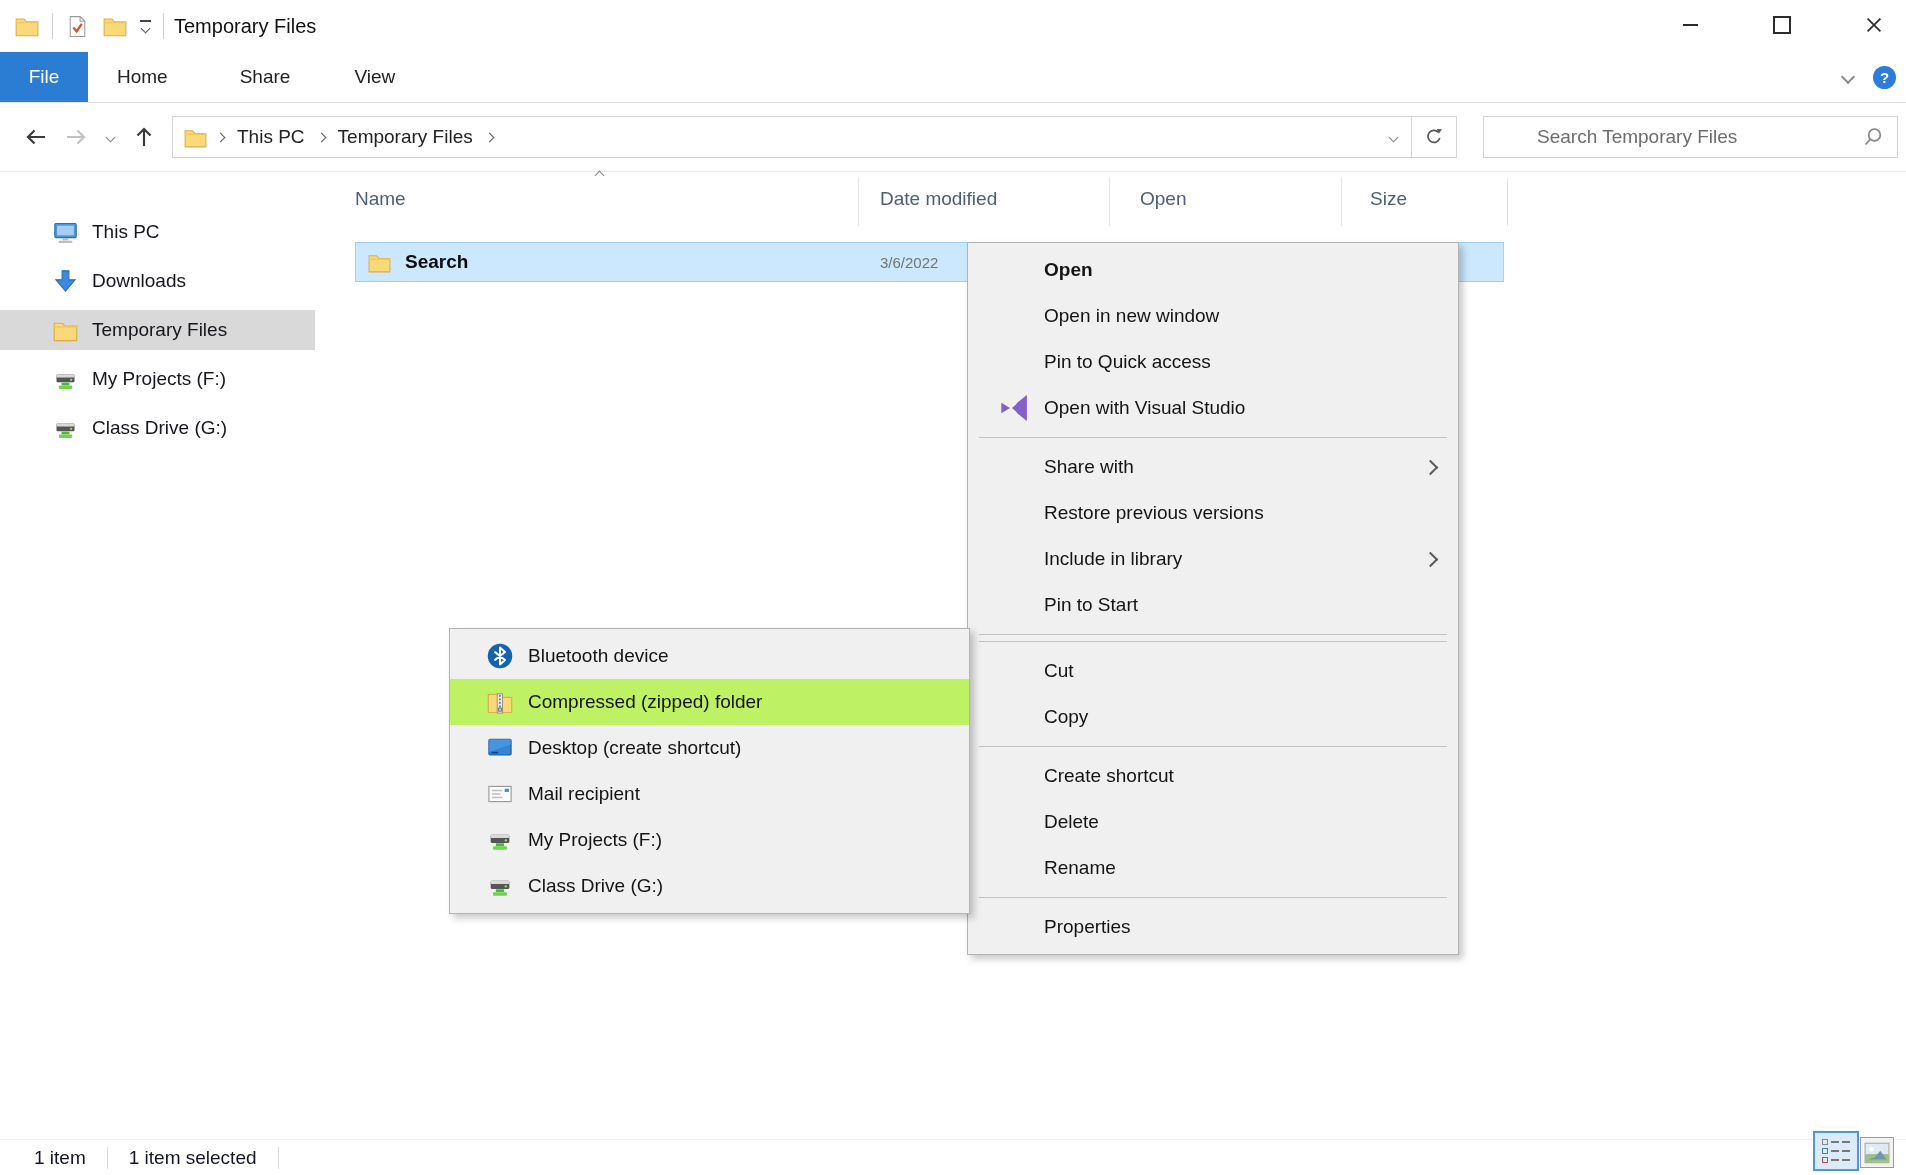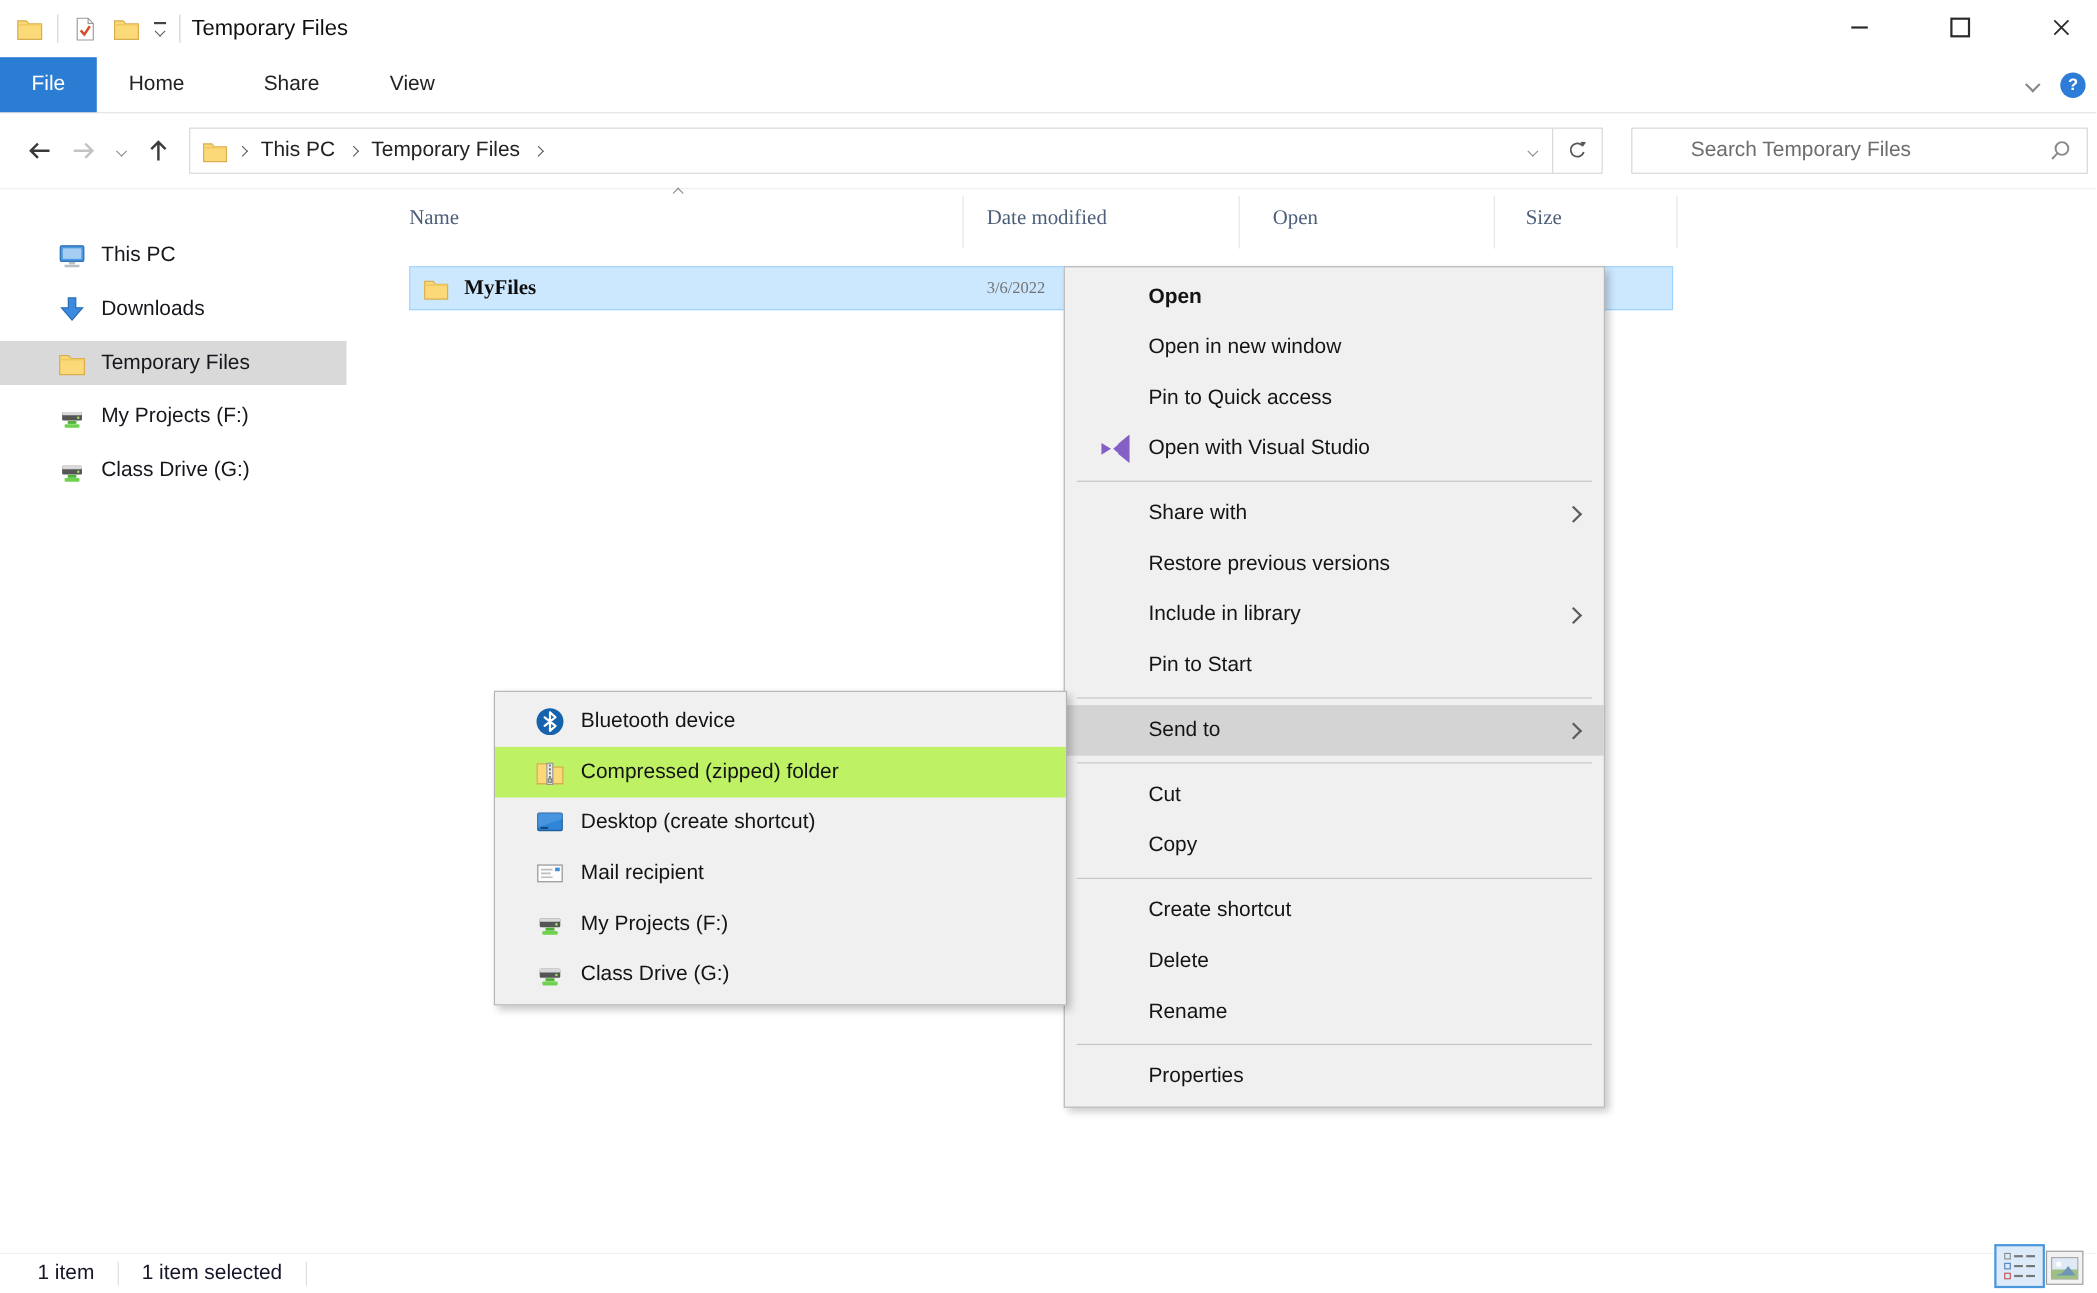"Name" .filepane { font-family: Liberation Serif, serif -> none; left: 332px -> 315px }
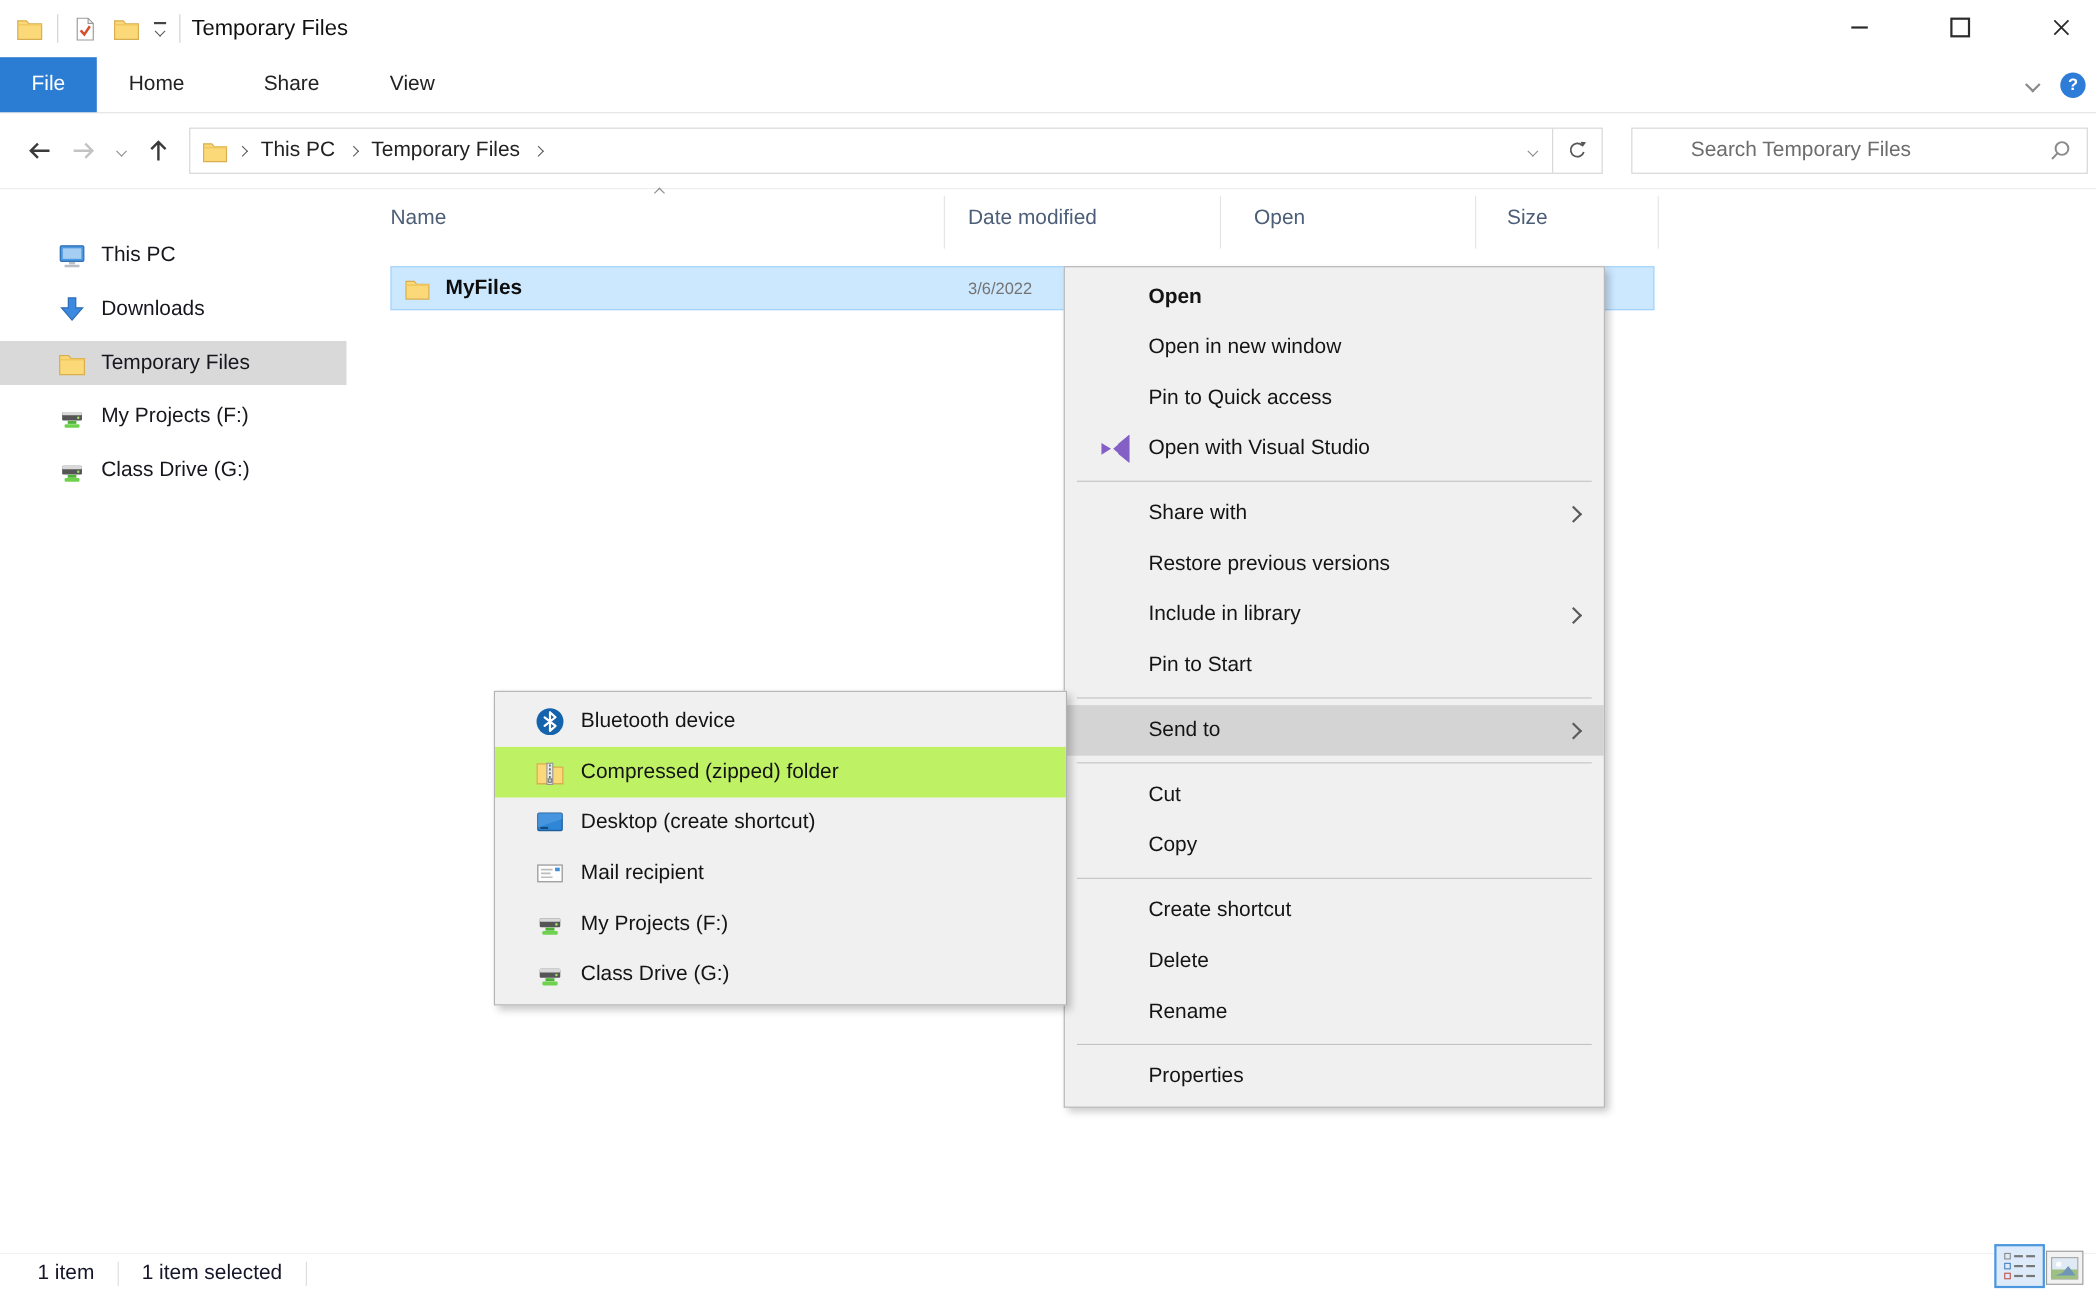"MyFiles" span.file-name { text: MyFiles -> Search }
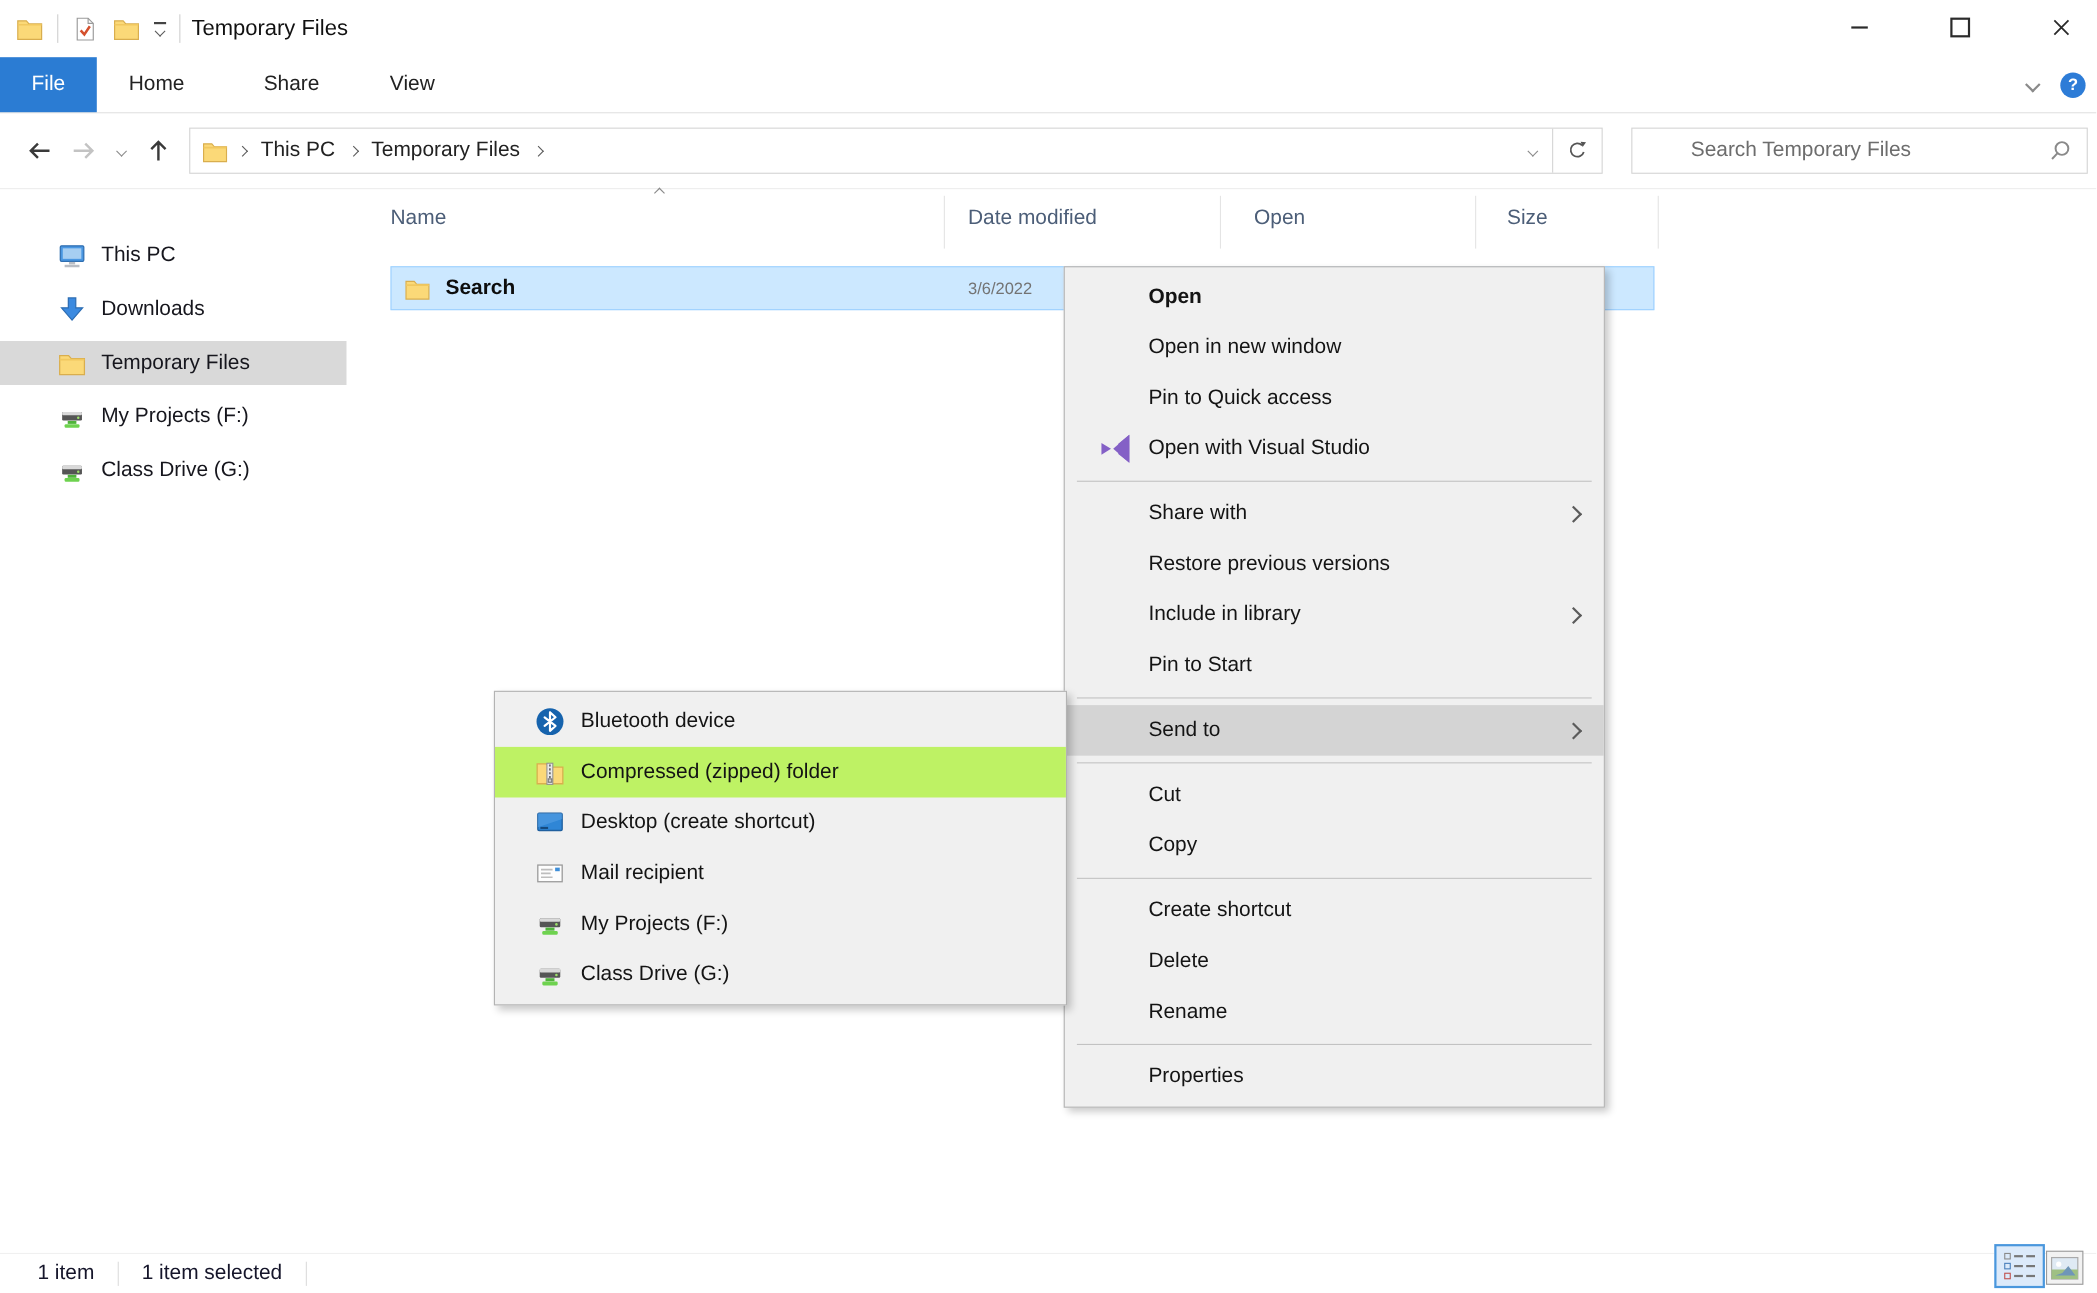"Send to" div.menu-item { html: <div> <span>Send to</span> <span></span> </div> -> none }
